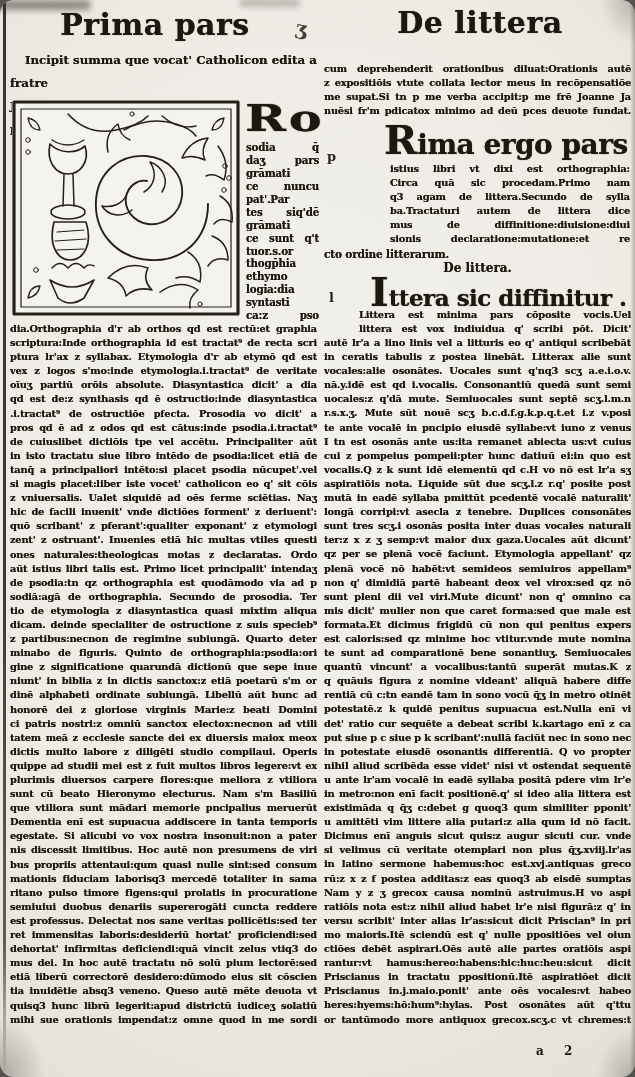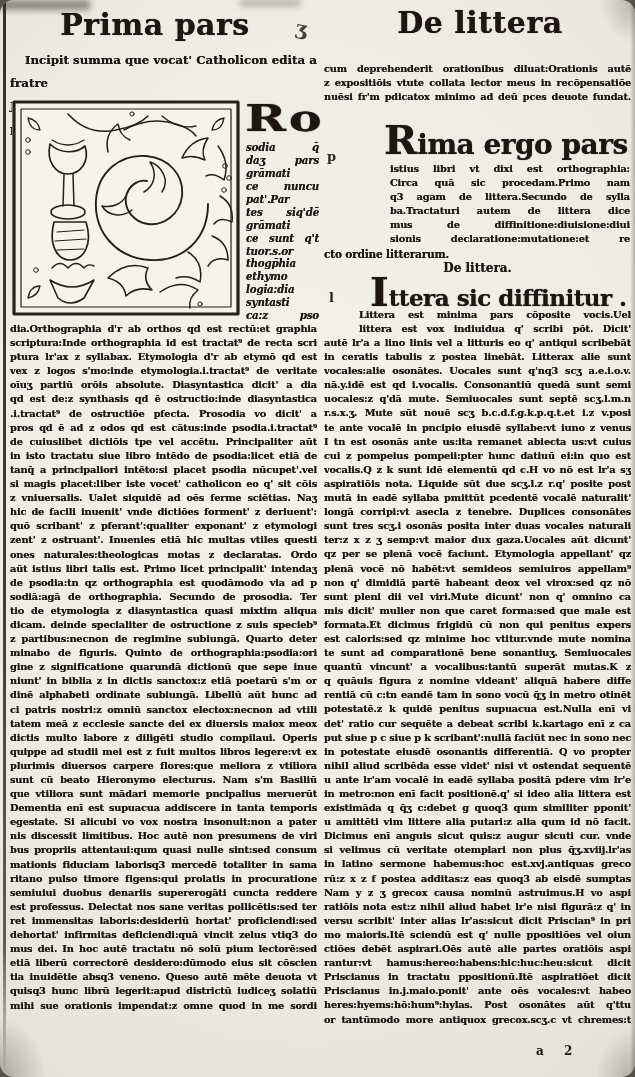"me supat.Si tn p me" div.jln { html: none -> <div>me supat.Si tn p me verba accipit:p me frē Joanne Ja</div> }
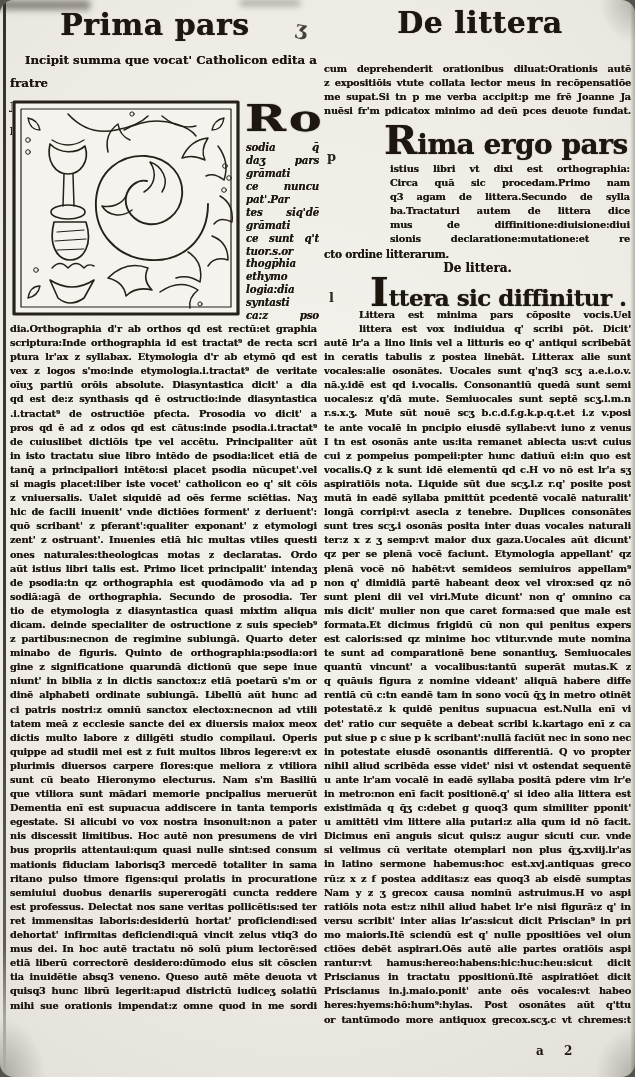"sodia q̄" .iln { font-style: italic -> none }
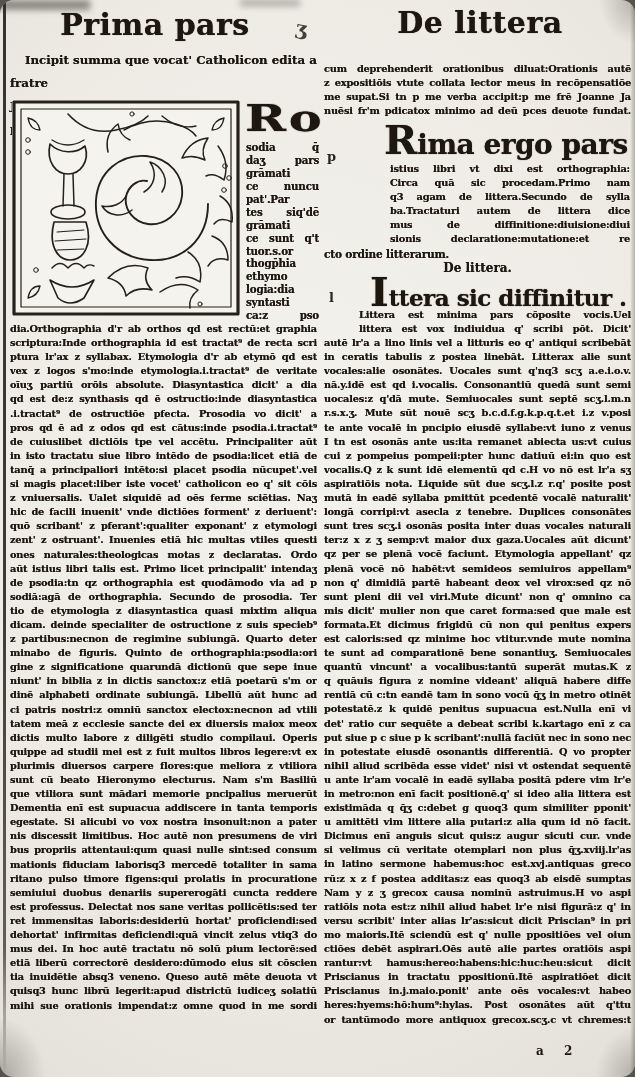"honorē dei z gloriose virginis" div.jln { html: none -> <div>honorē dei z gloriose virginis Marie:z beati Domini</div> }
